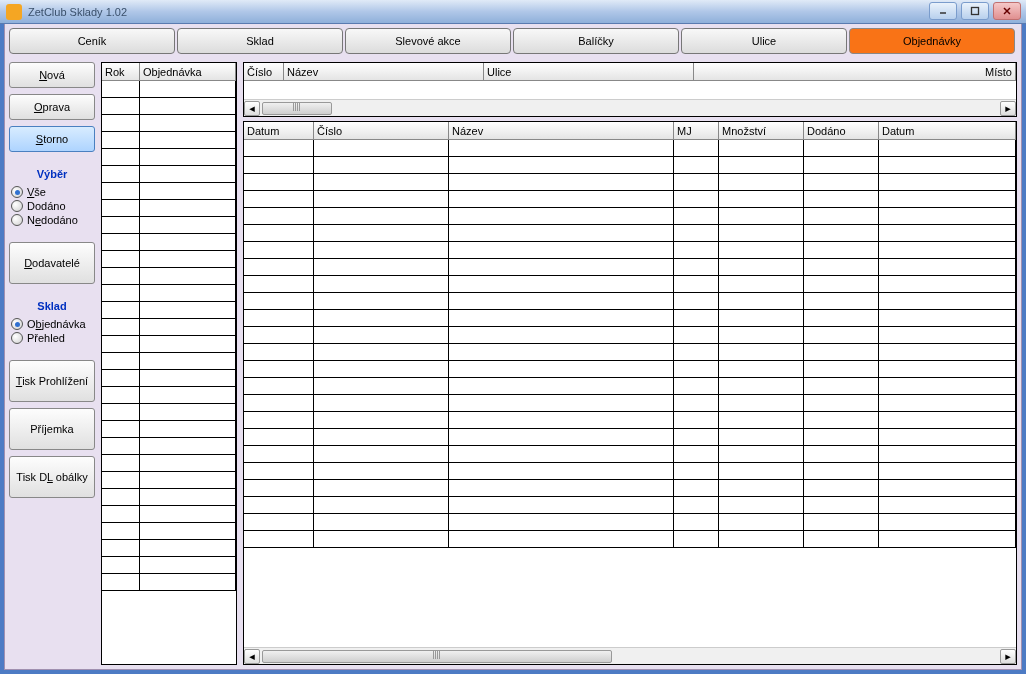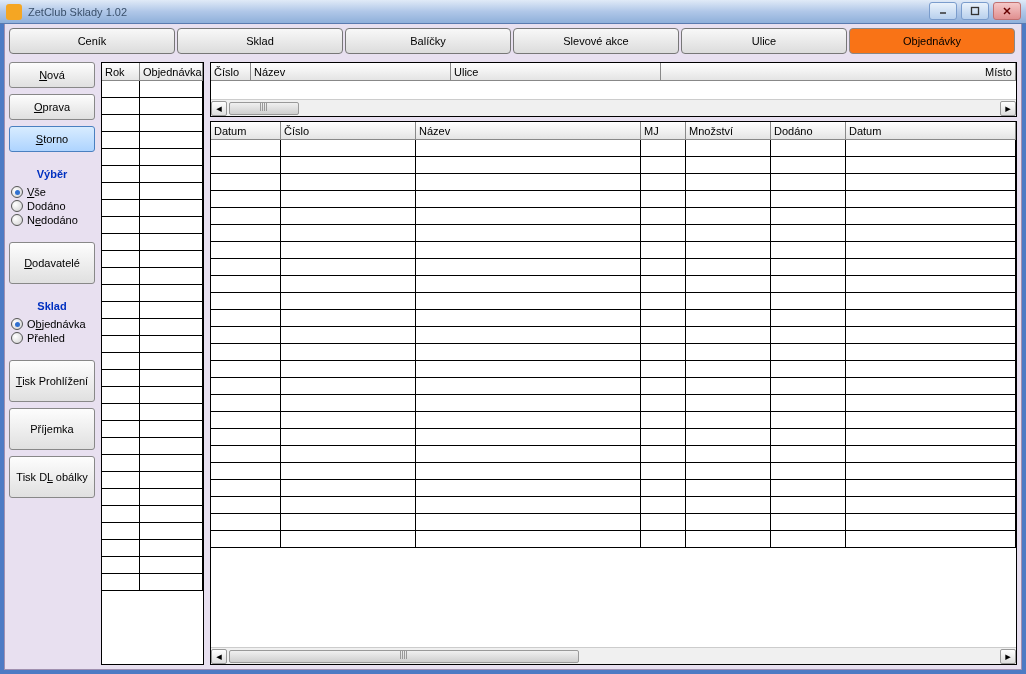"Balíčky" div.tab { order: before "Slevové akce" -> after "Slevové akce" }
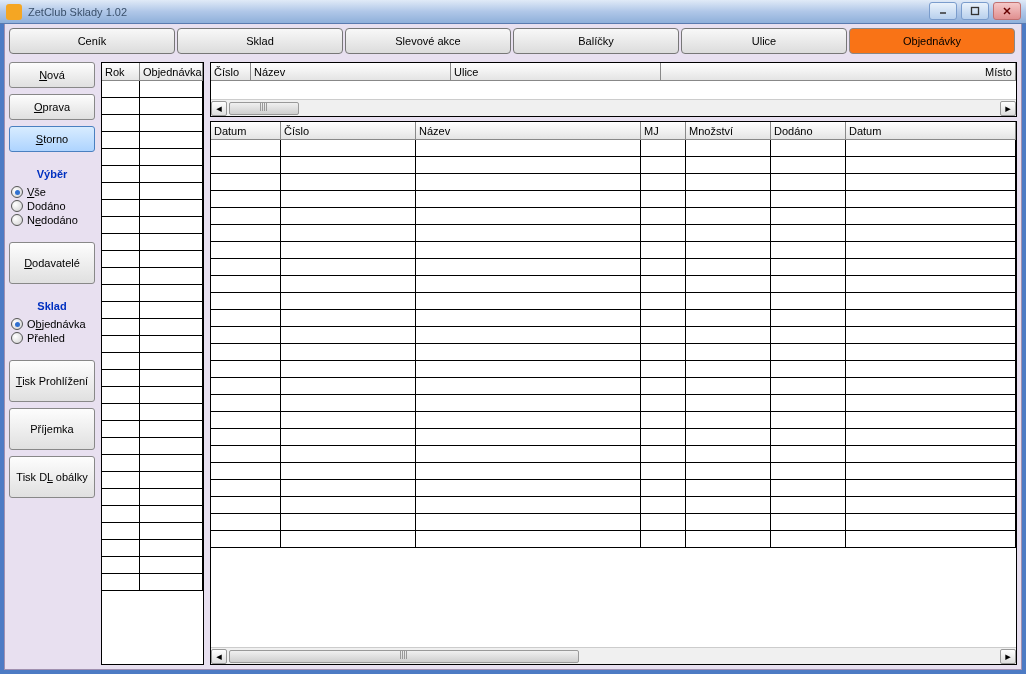"Rok" .smallgrid { width: 103px -> 136px }
